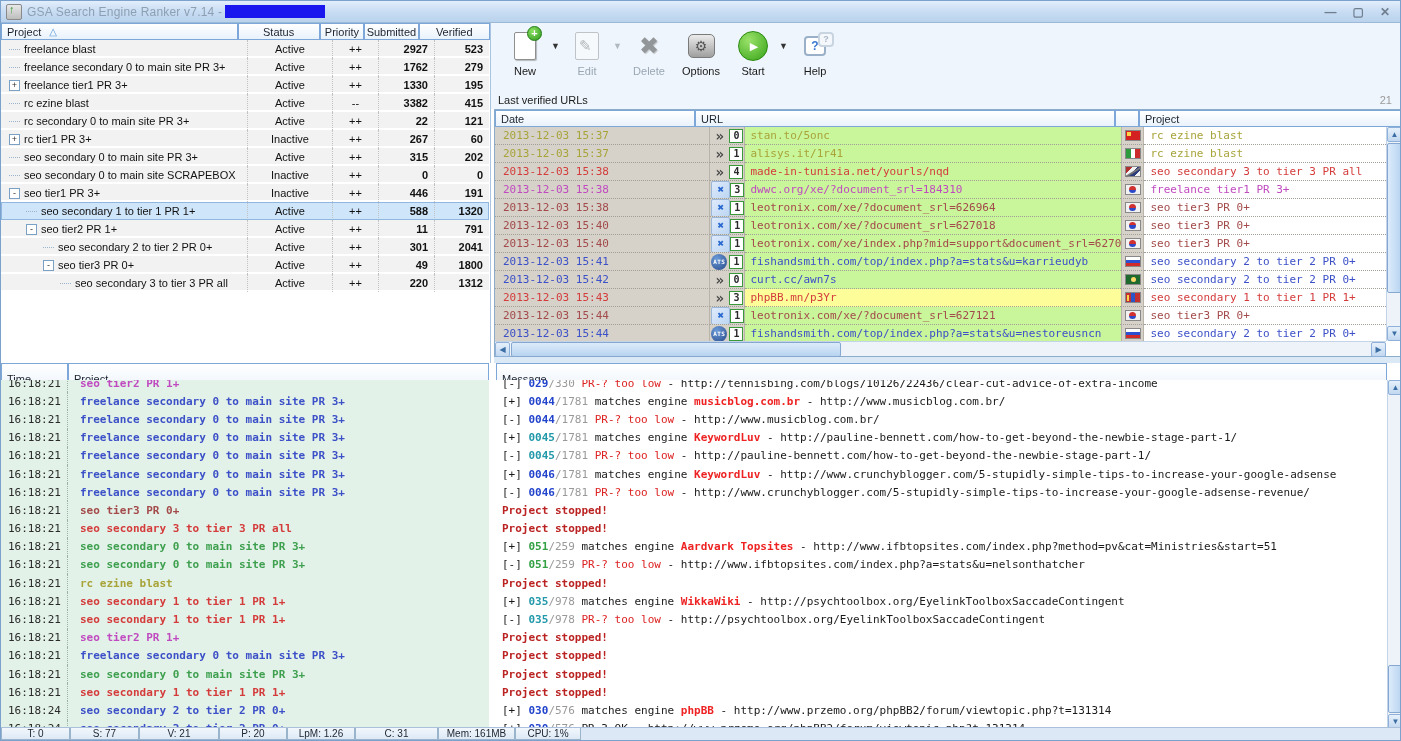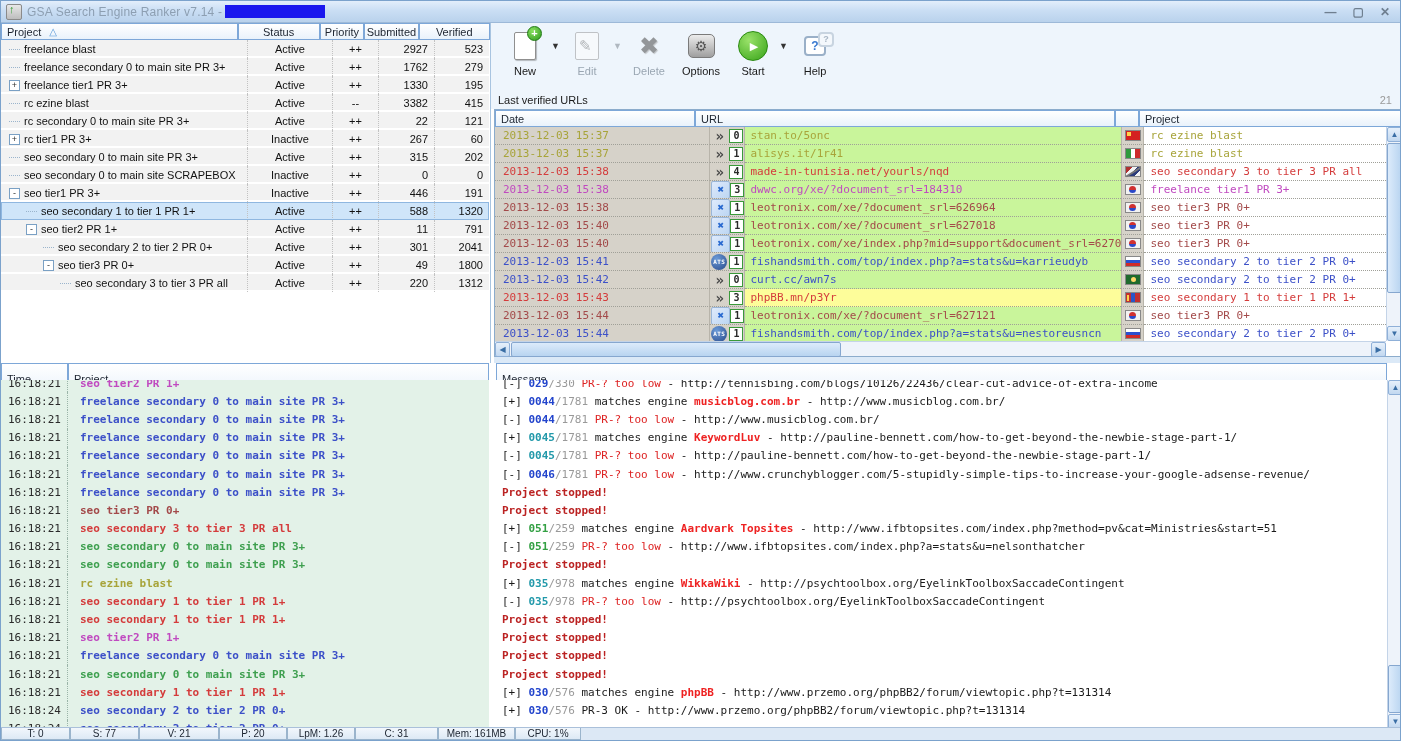"2927" .num { font-weight: none -> bold }
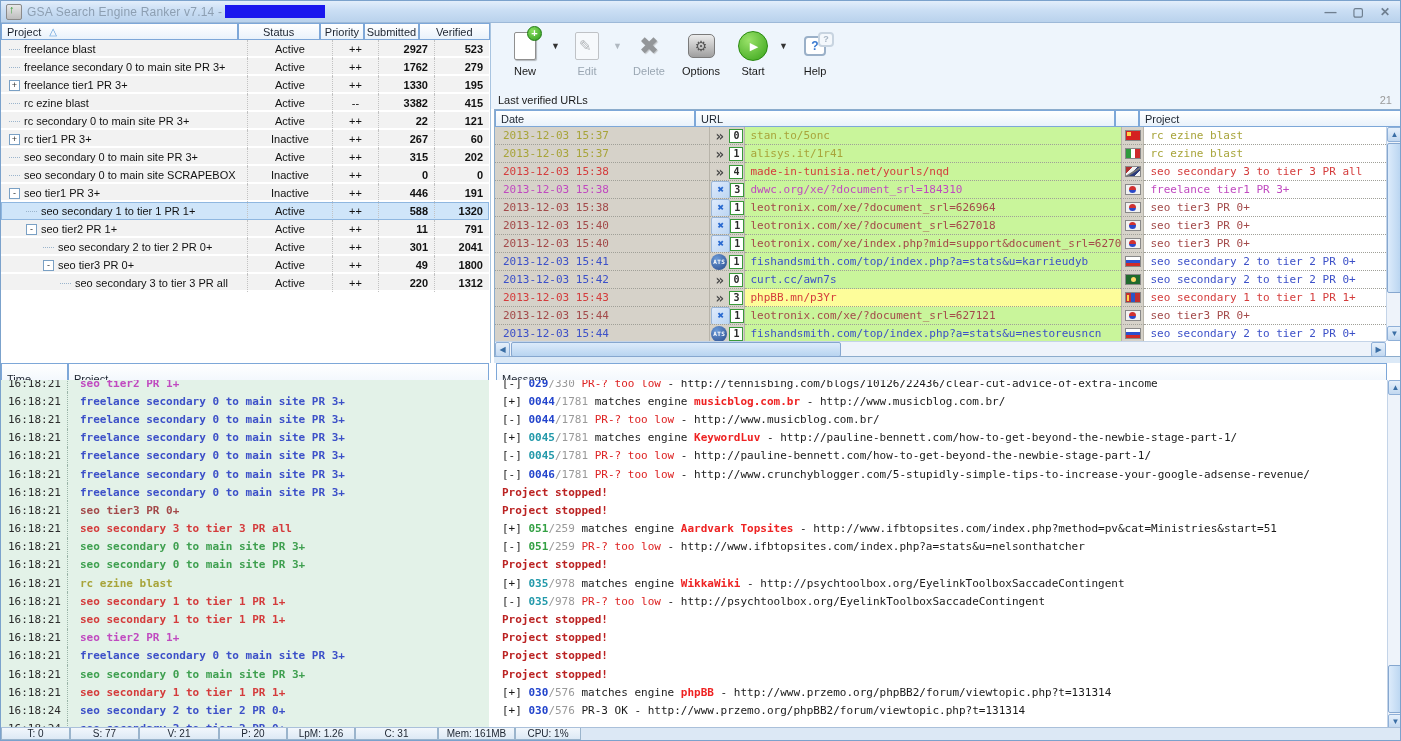"[+] 0046/1781 matches engine KeywordLuv" div.lrow { html: none -> <div> <div><span>[+] </span><span>0046</span><span>/1781</span><span> matches engine </span><span>KeywordLuv</span><span> - http://www.crunchyblogger.com/5-stupidly-simple-tips-to-increase-your-google-adsense</span></div> </div> }
